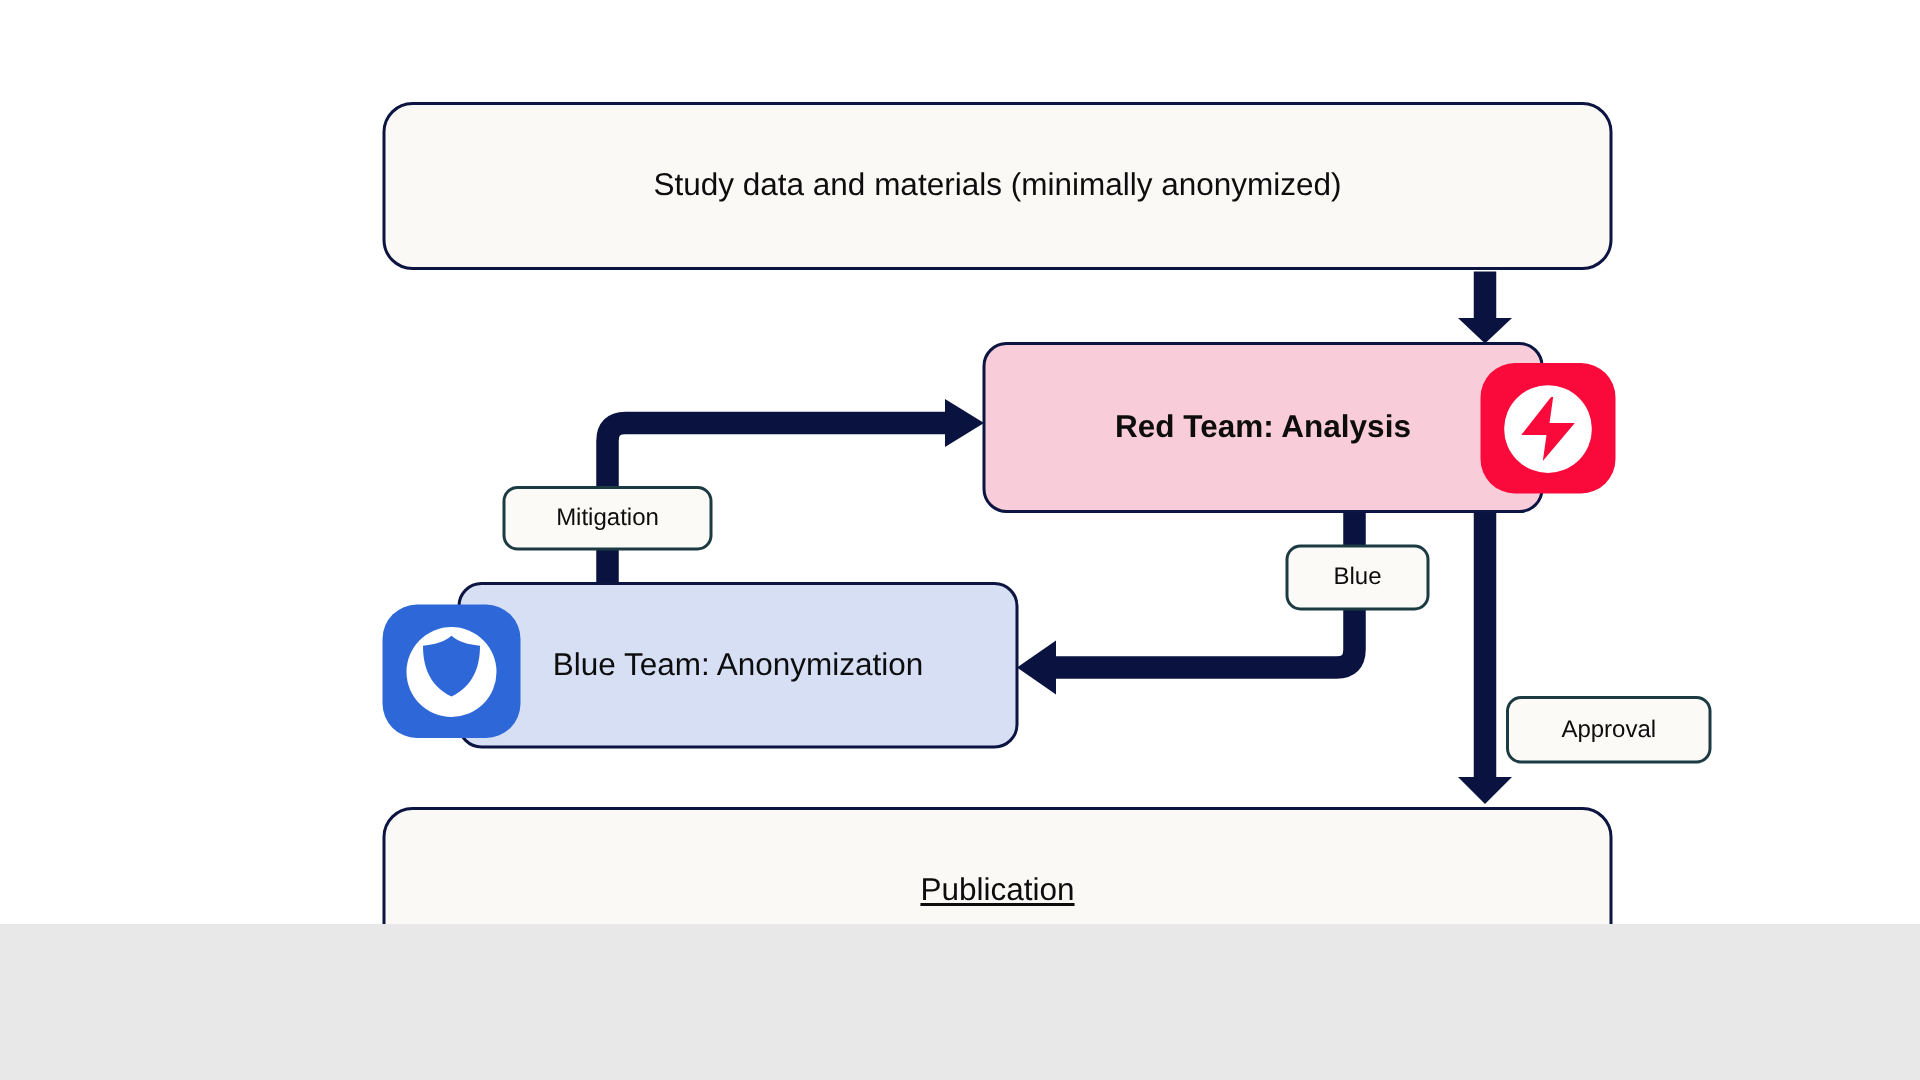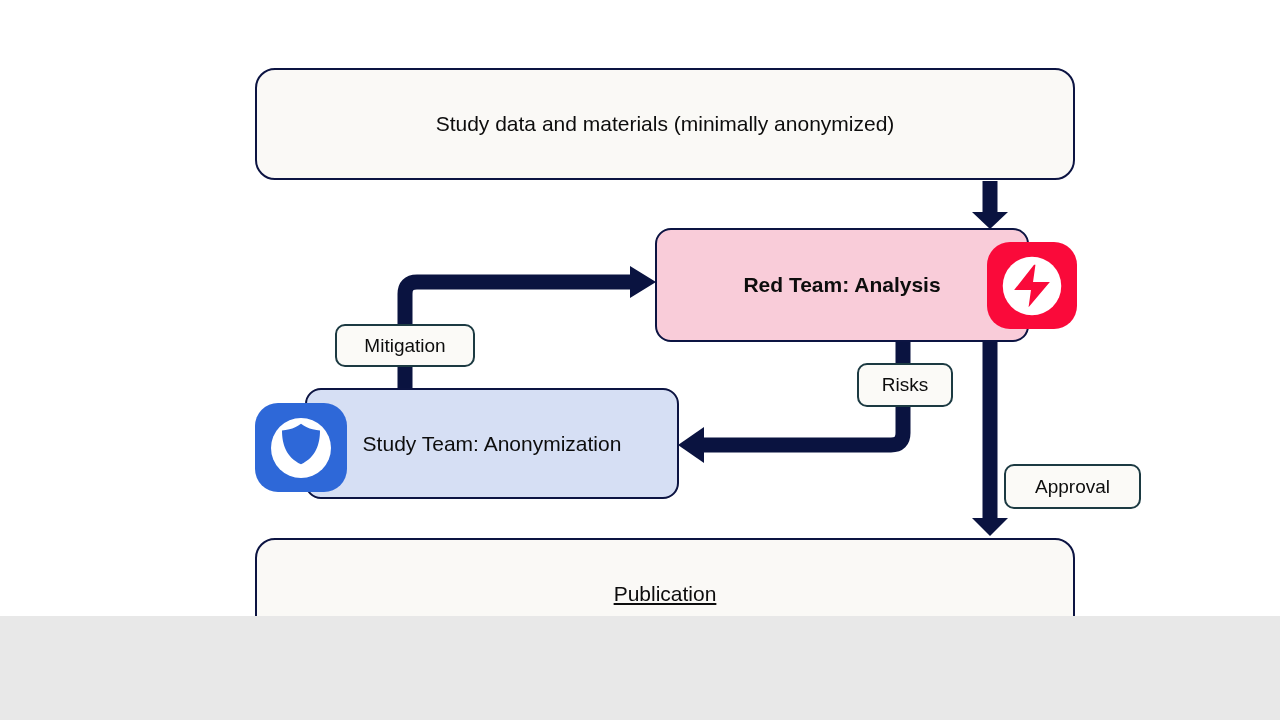"Mitigation" .edge-label { font-size: 19px -> 16px }
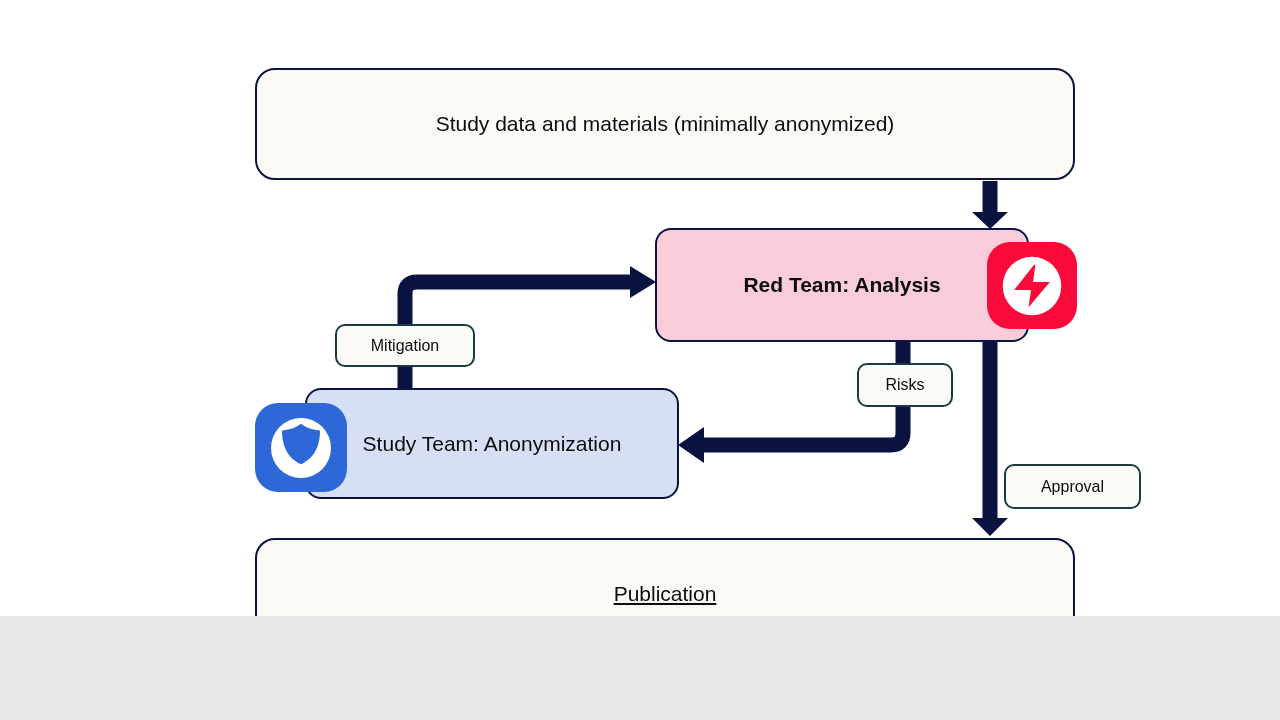"Risks" span { text: Risks -> Blue }
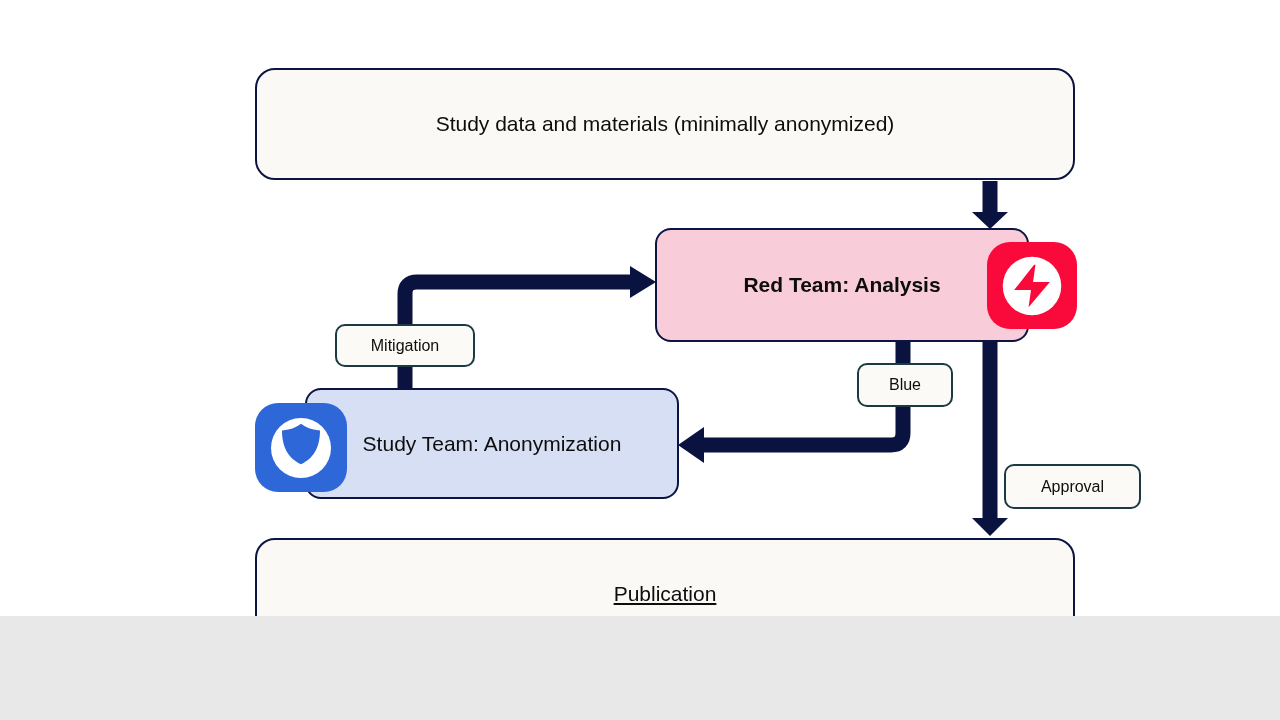"Study Team: Anonymization" span { text: Study -> Blue }
